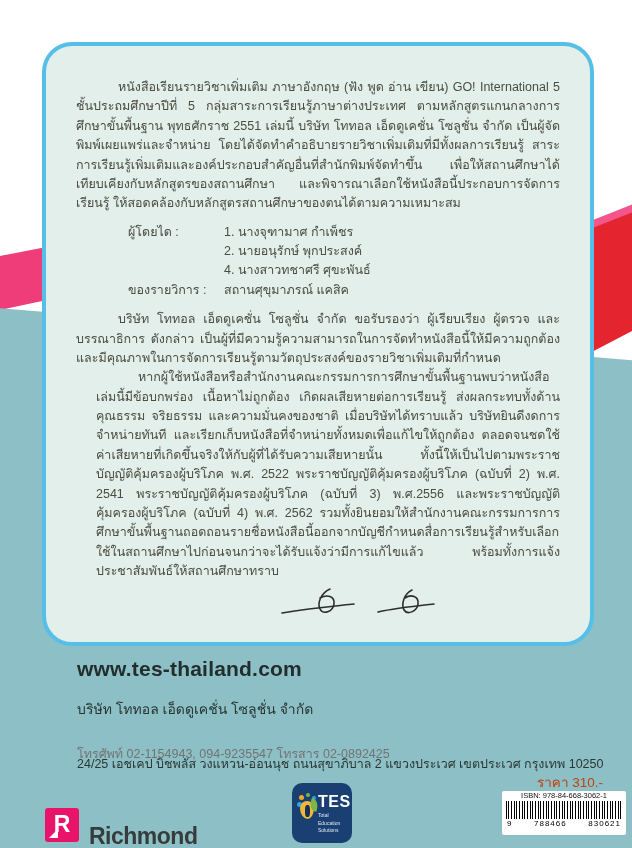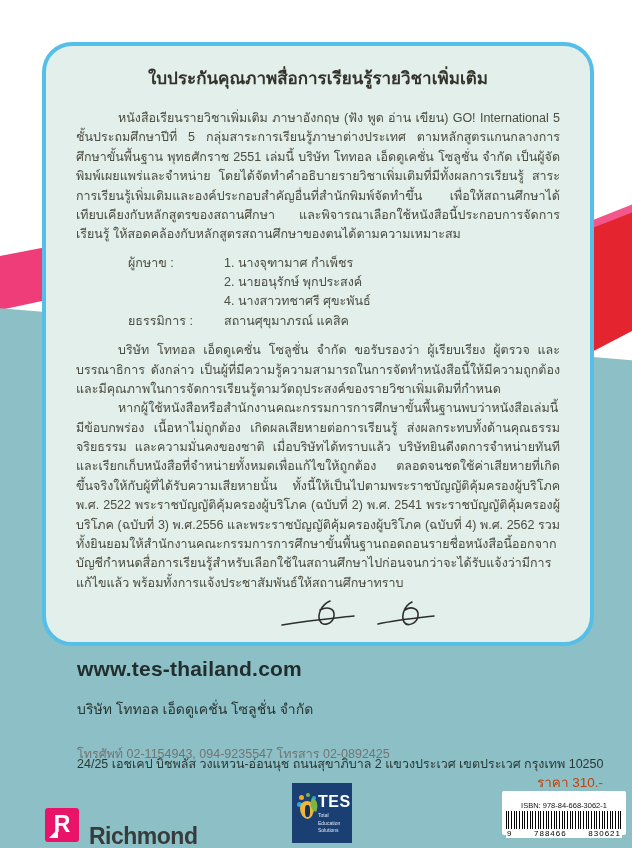"ใบประกันคุณภาพสื่อการเรียนรู้รายวิชาเพิ่" div.card-title { html: <div>ใบประกันคุณภาพสื่อการเรียนรู้รายวิชาเพิ่มเติม</div> -> none }
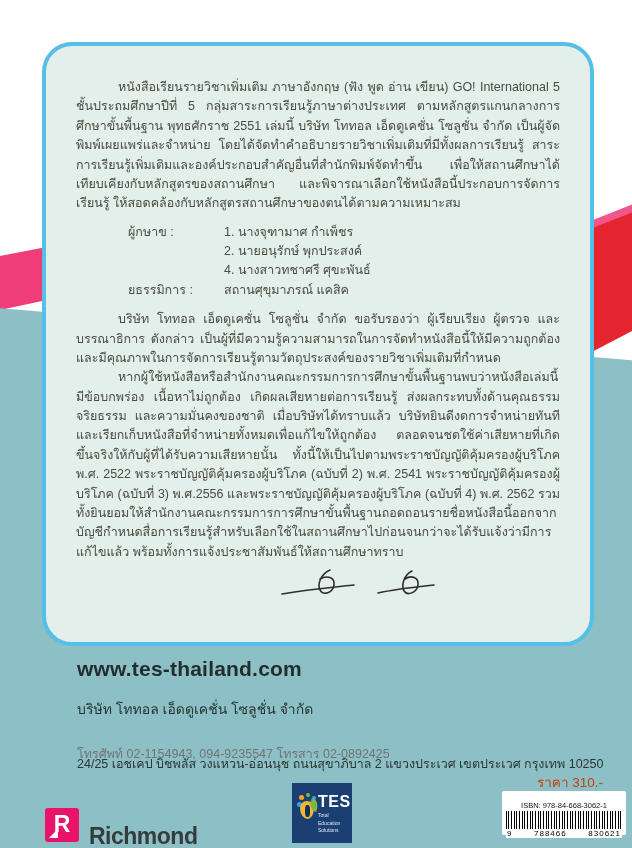"ผู้กษาข :" div.contrib-label { text: ผู้กษาข -> ผู้โดยได }
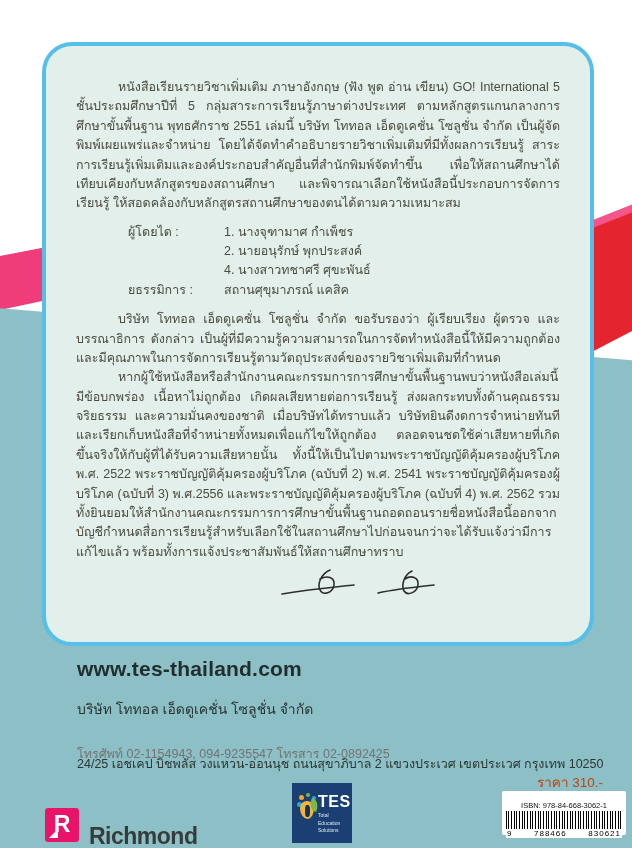"ยธรรมิการ :" div.contrib-label { text: ยธรรมิการ -> ของรายวิการ }
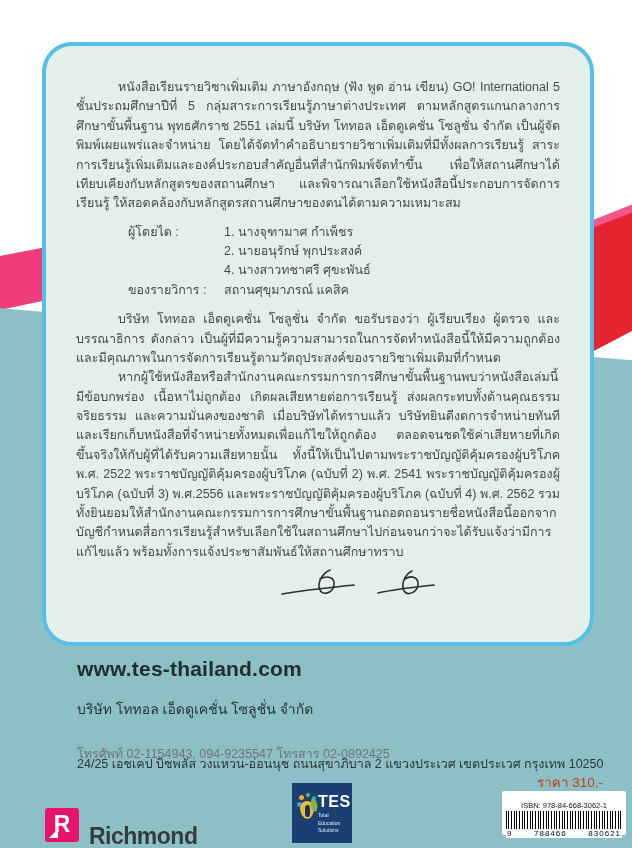"หากผู้ใช้หนังสือหรือสำนักงานคณะกรรมการกา" .p3 { margin-left: none -> 20px }
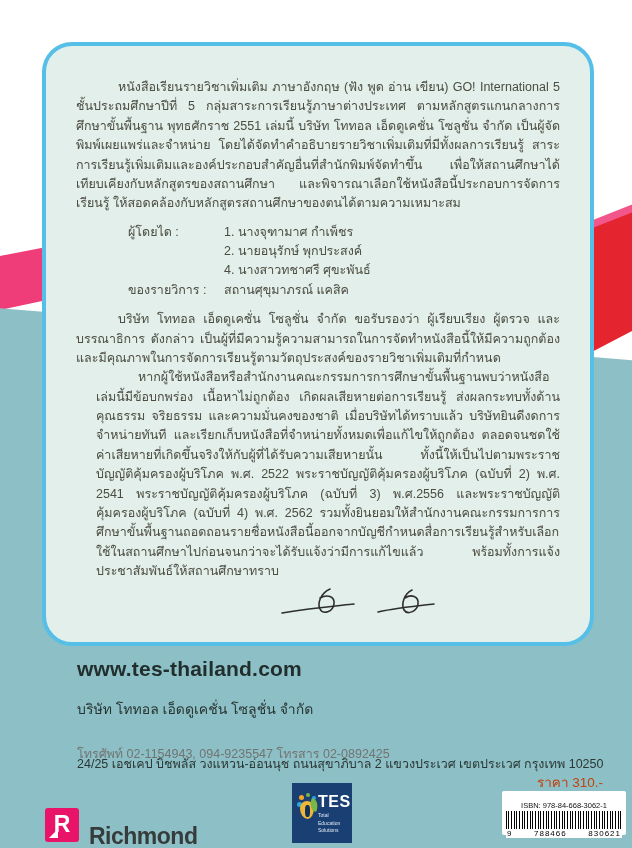"TES" .tes { border-radius: 0 -> 10px }
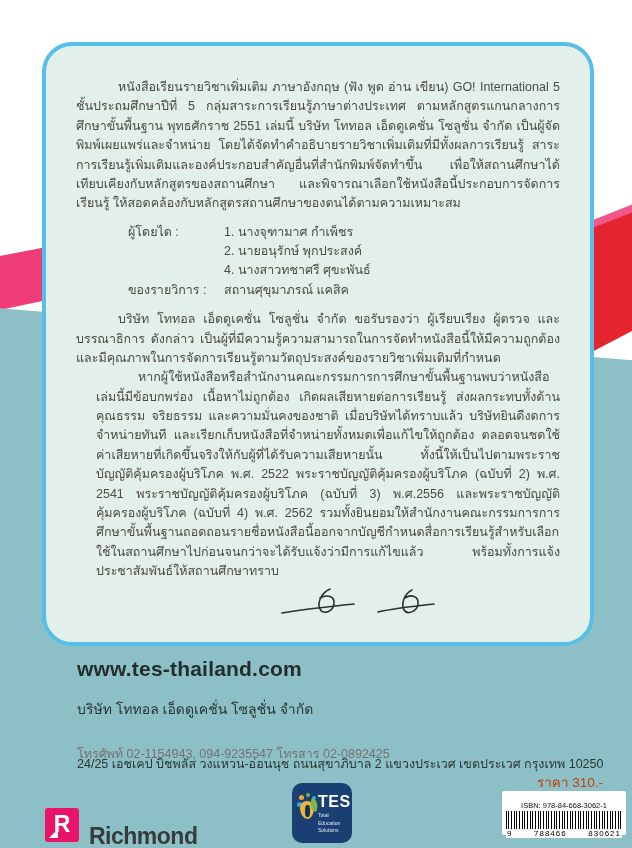"ISBN: 978-84-668-3062-1" .isbn { padding: 10px 4px -> 0 4px }
